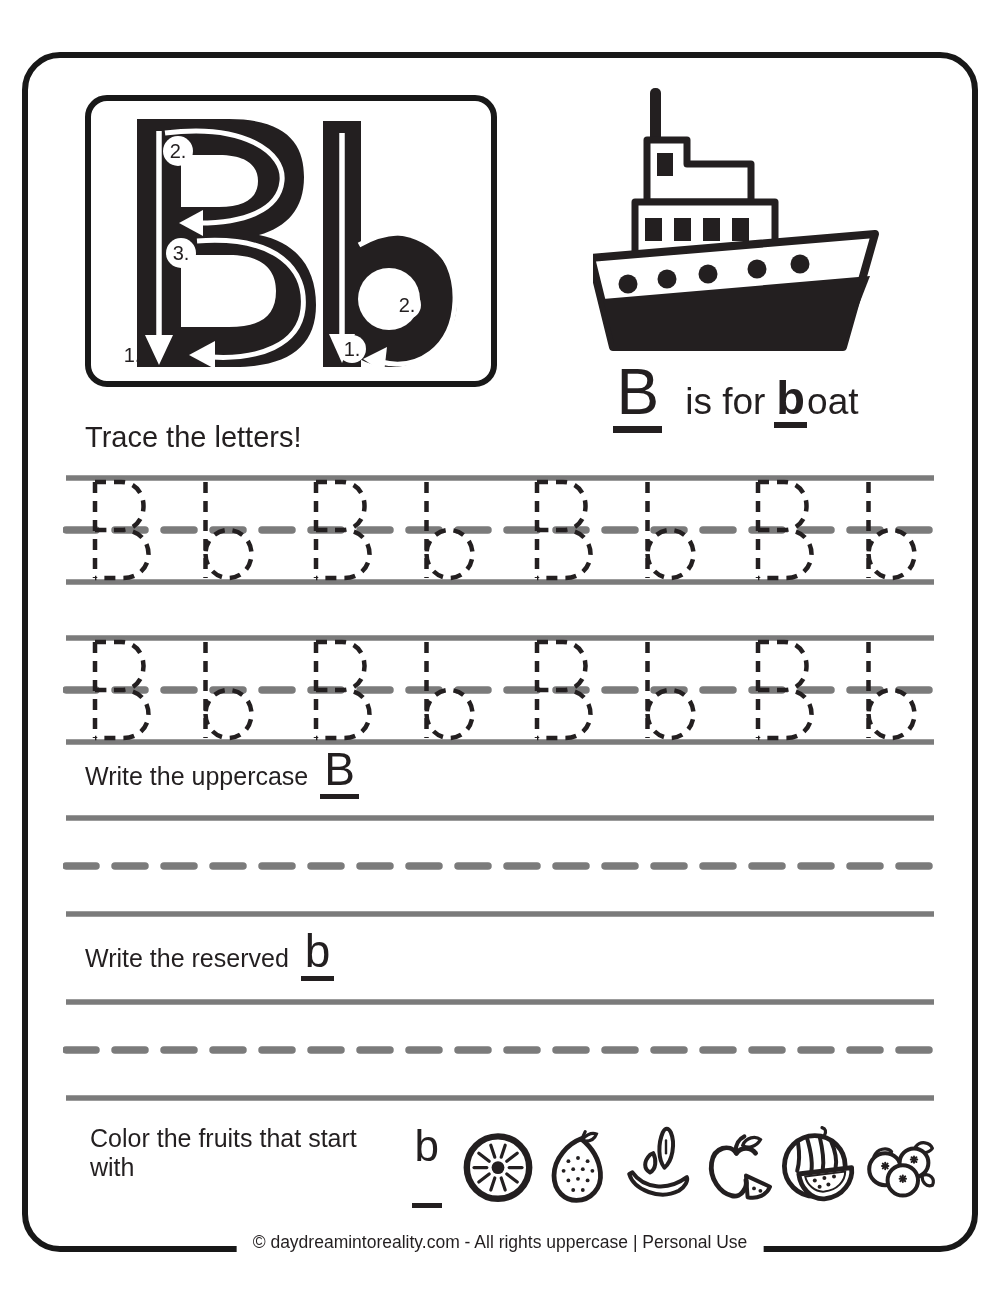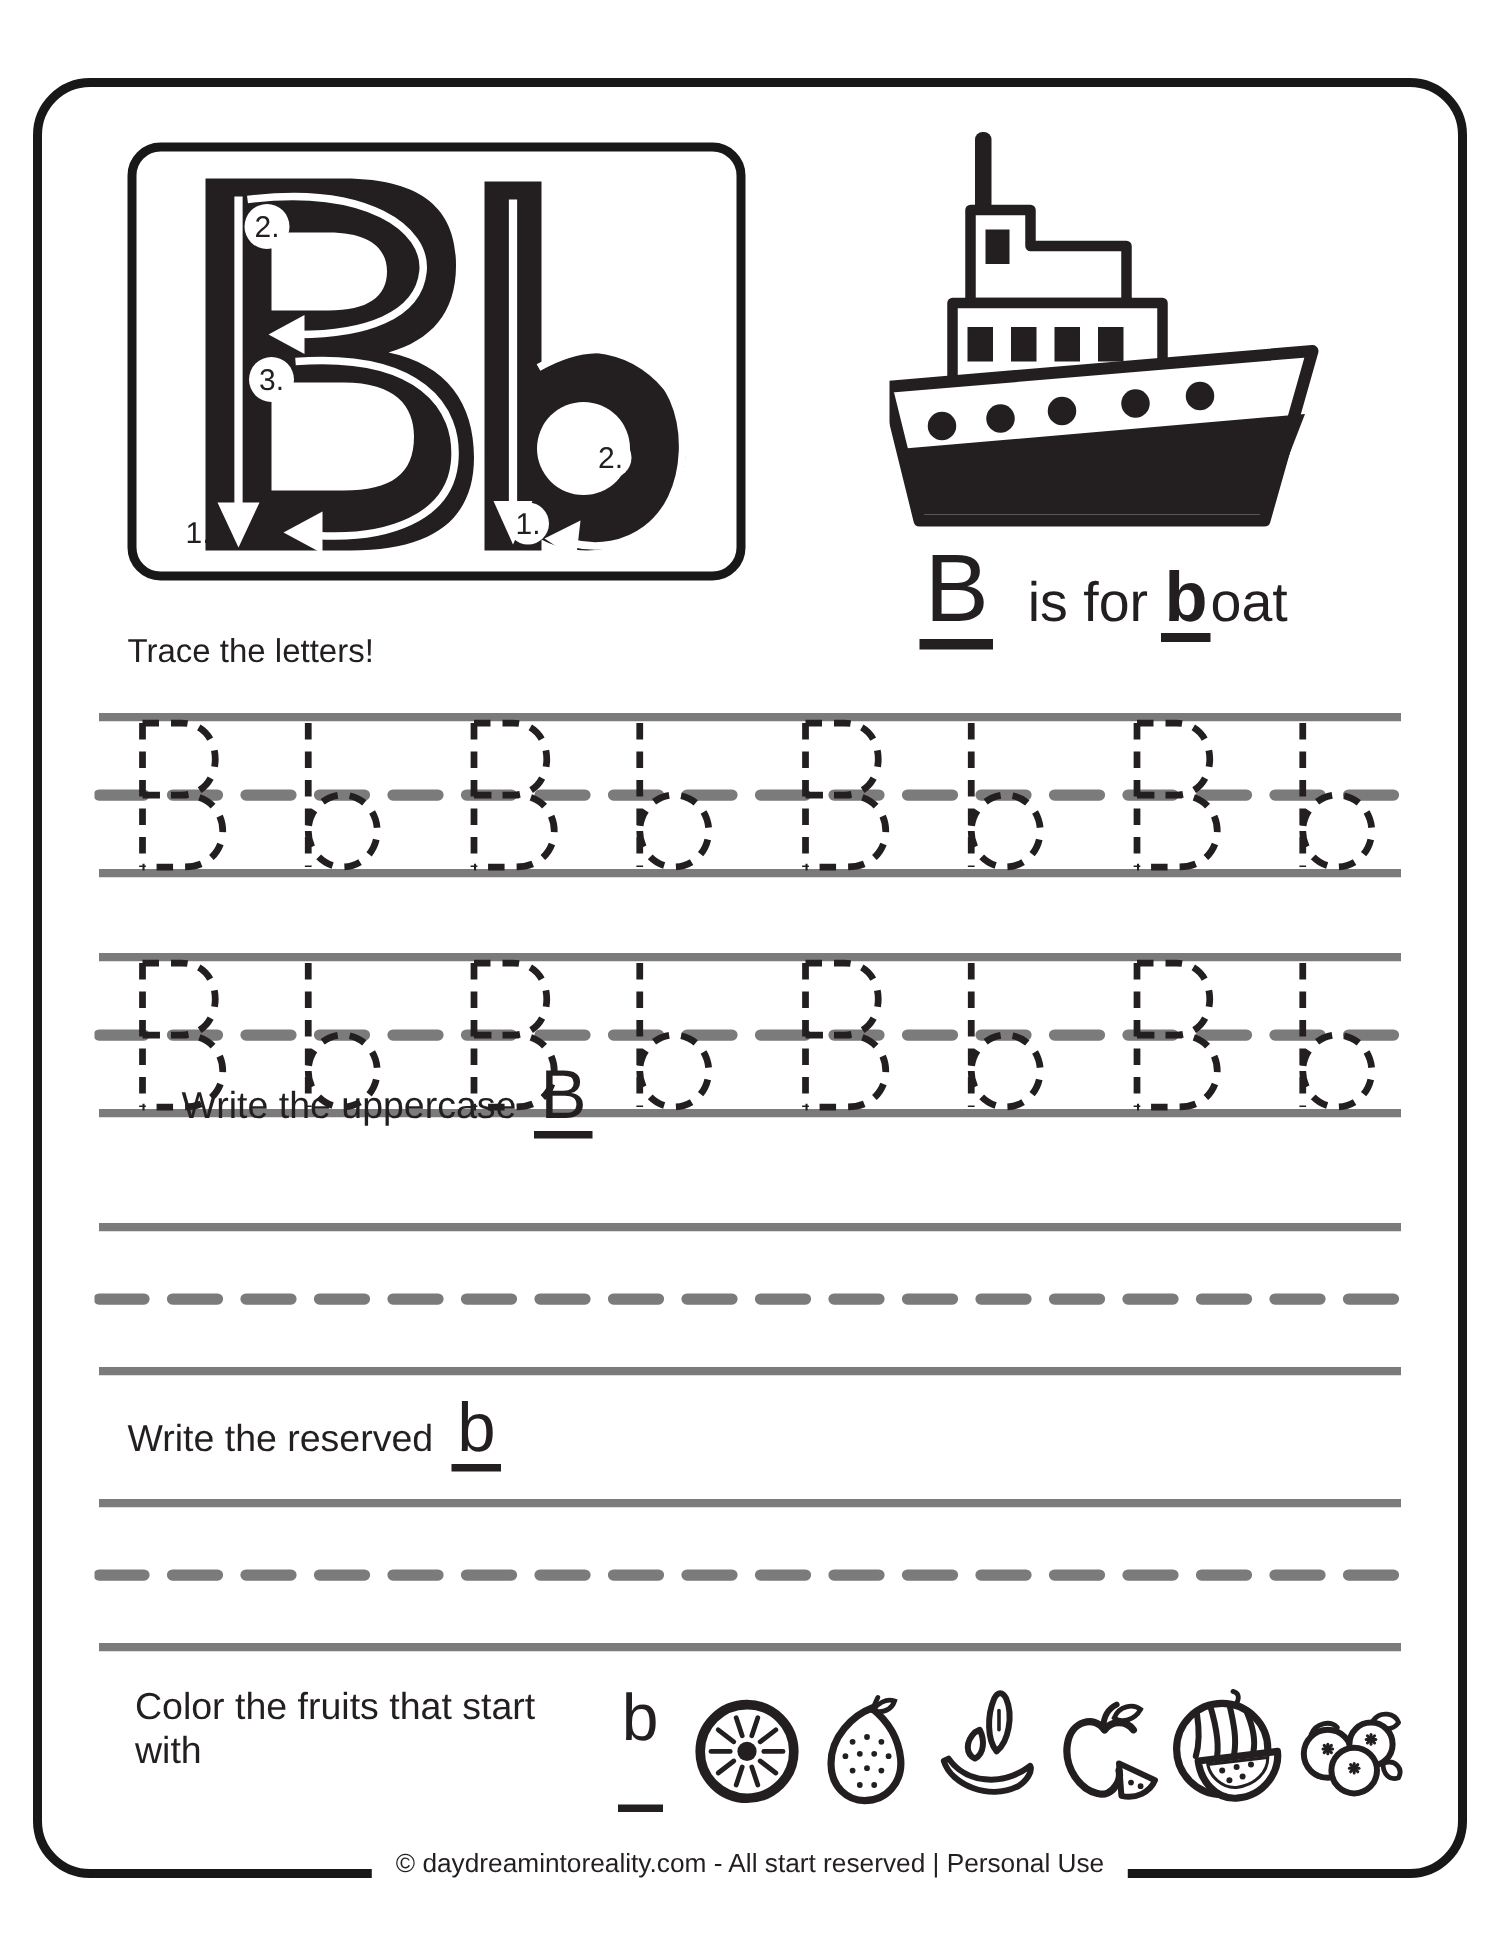"Trace the letters!" .instr { font-size: 22px -> 29px }
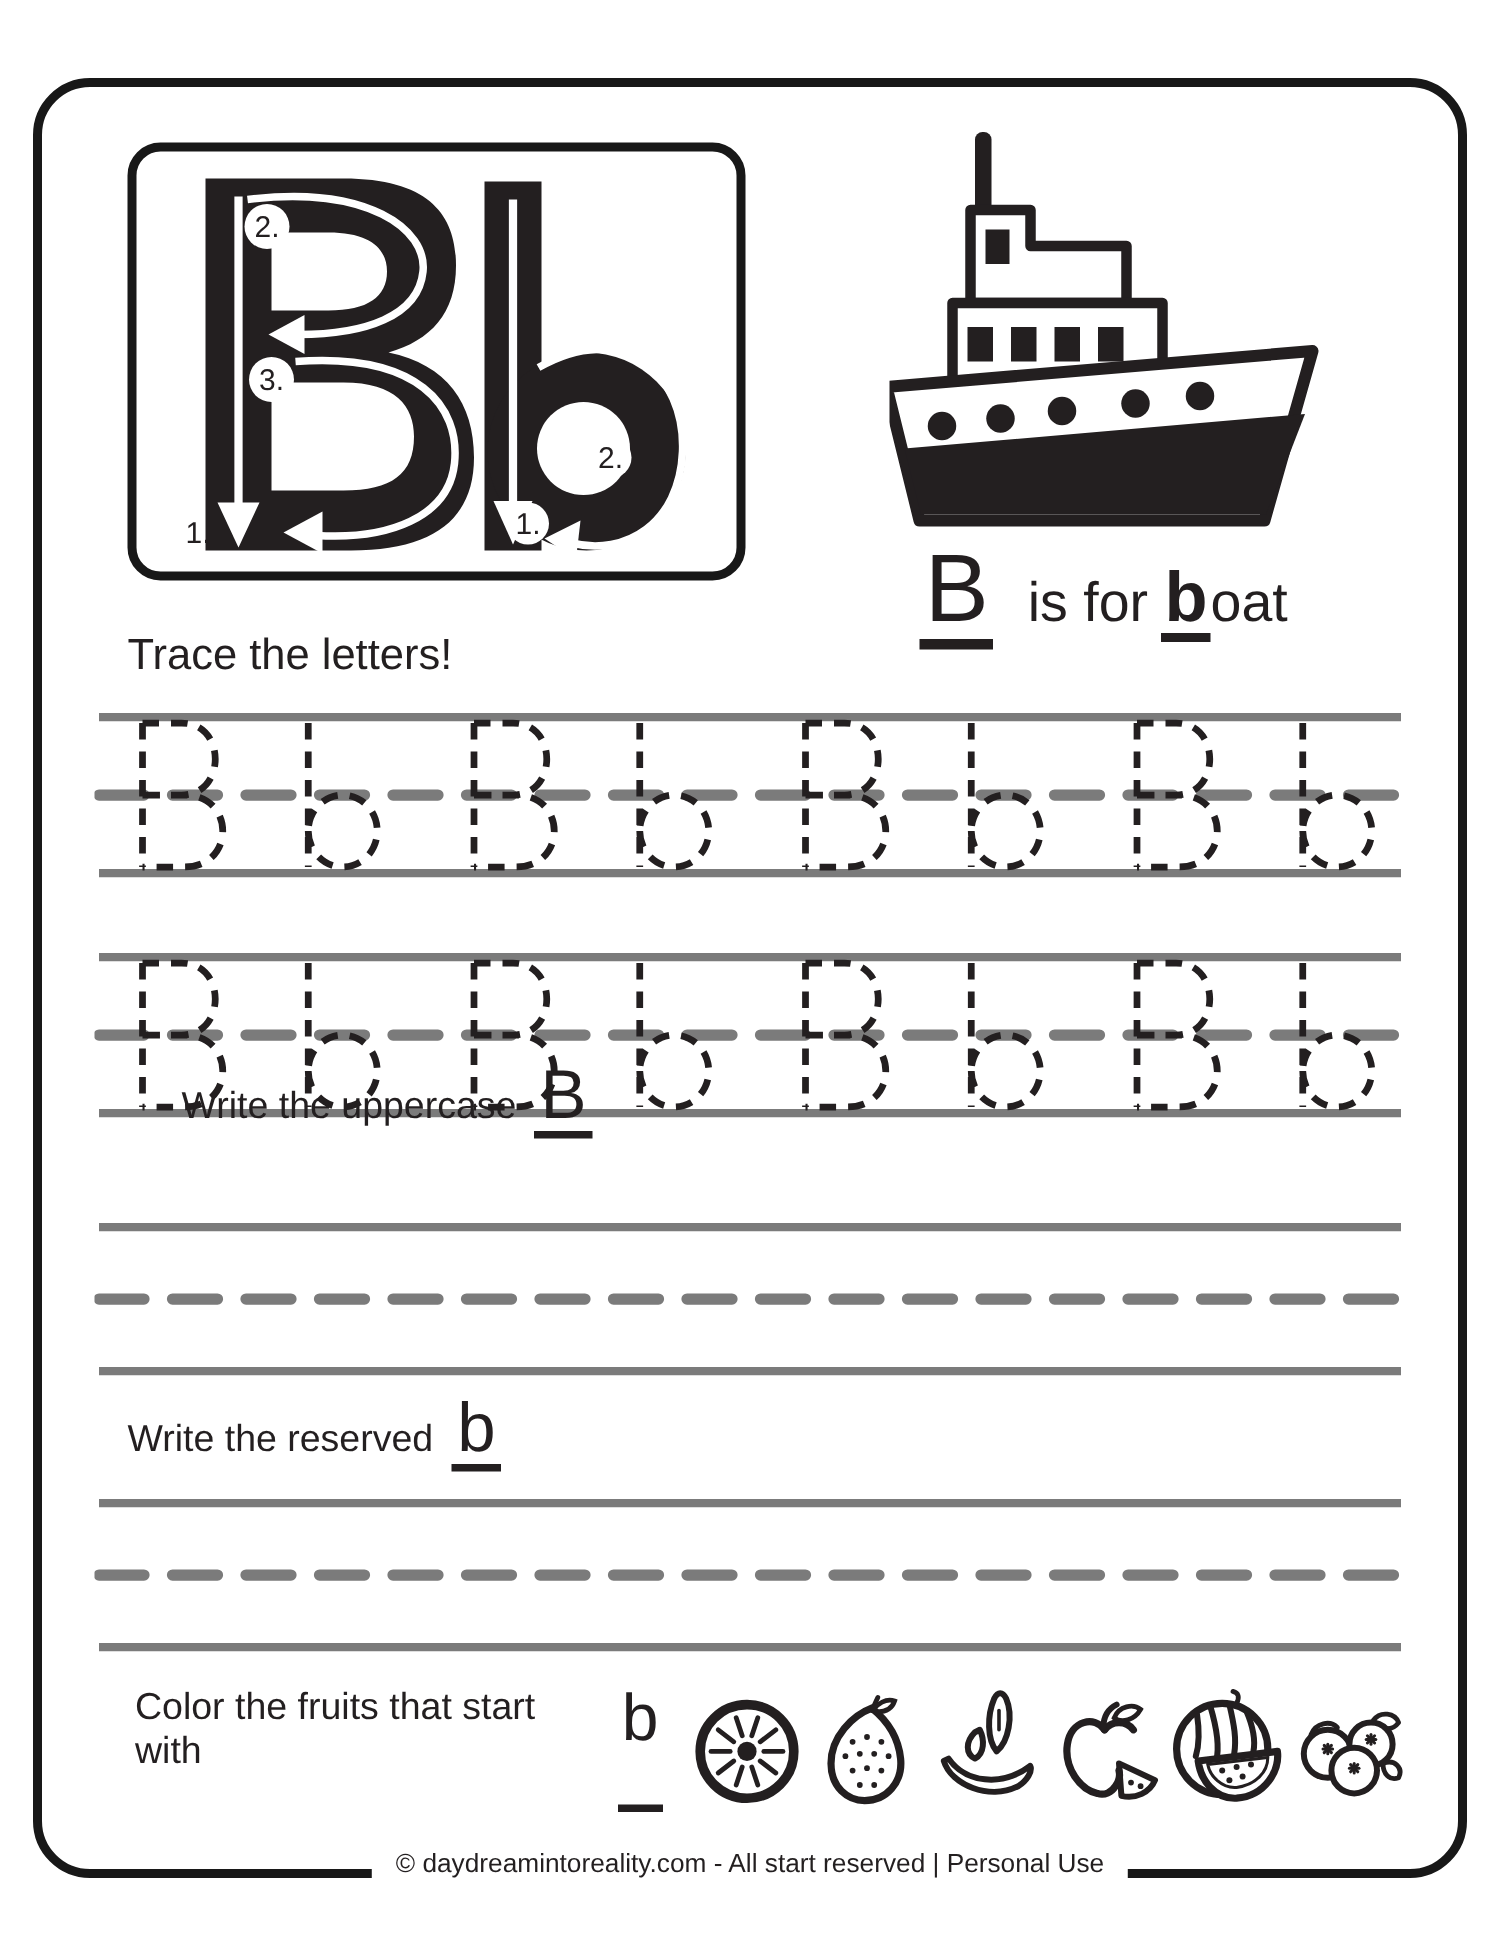"Write the uppercase" div.write-label { margin-left: 36px -> none; top: 706px -> 746px }
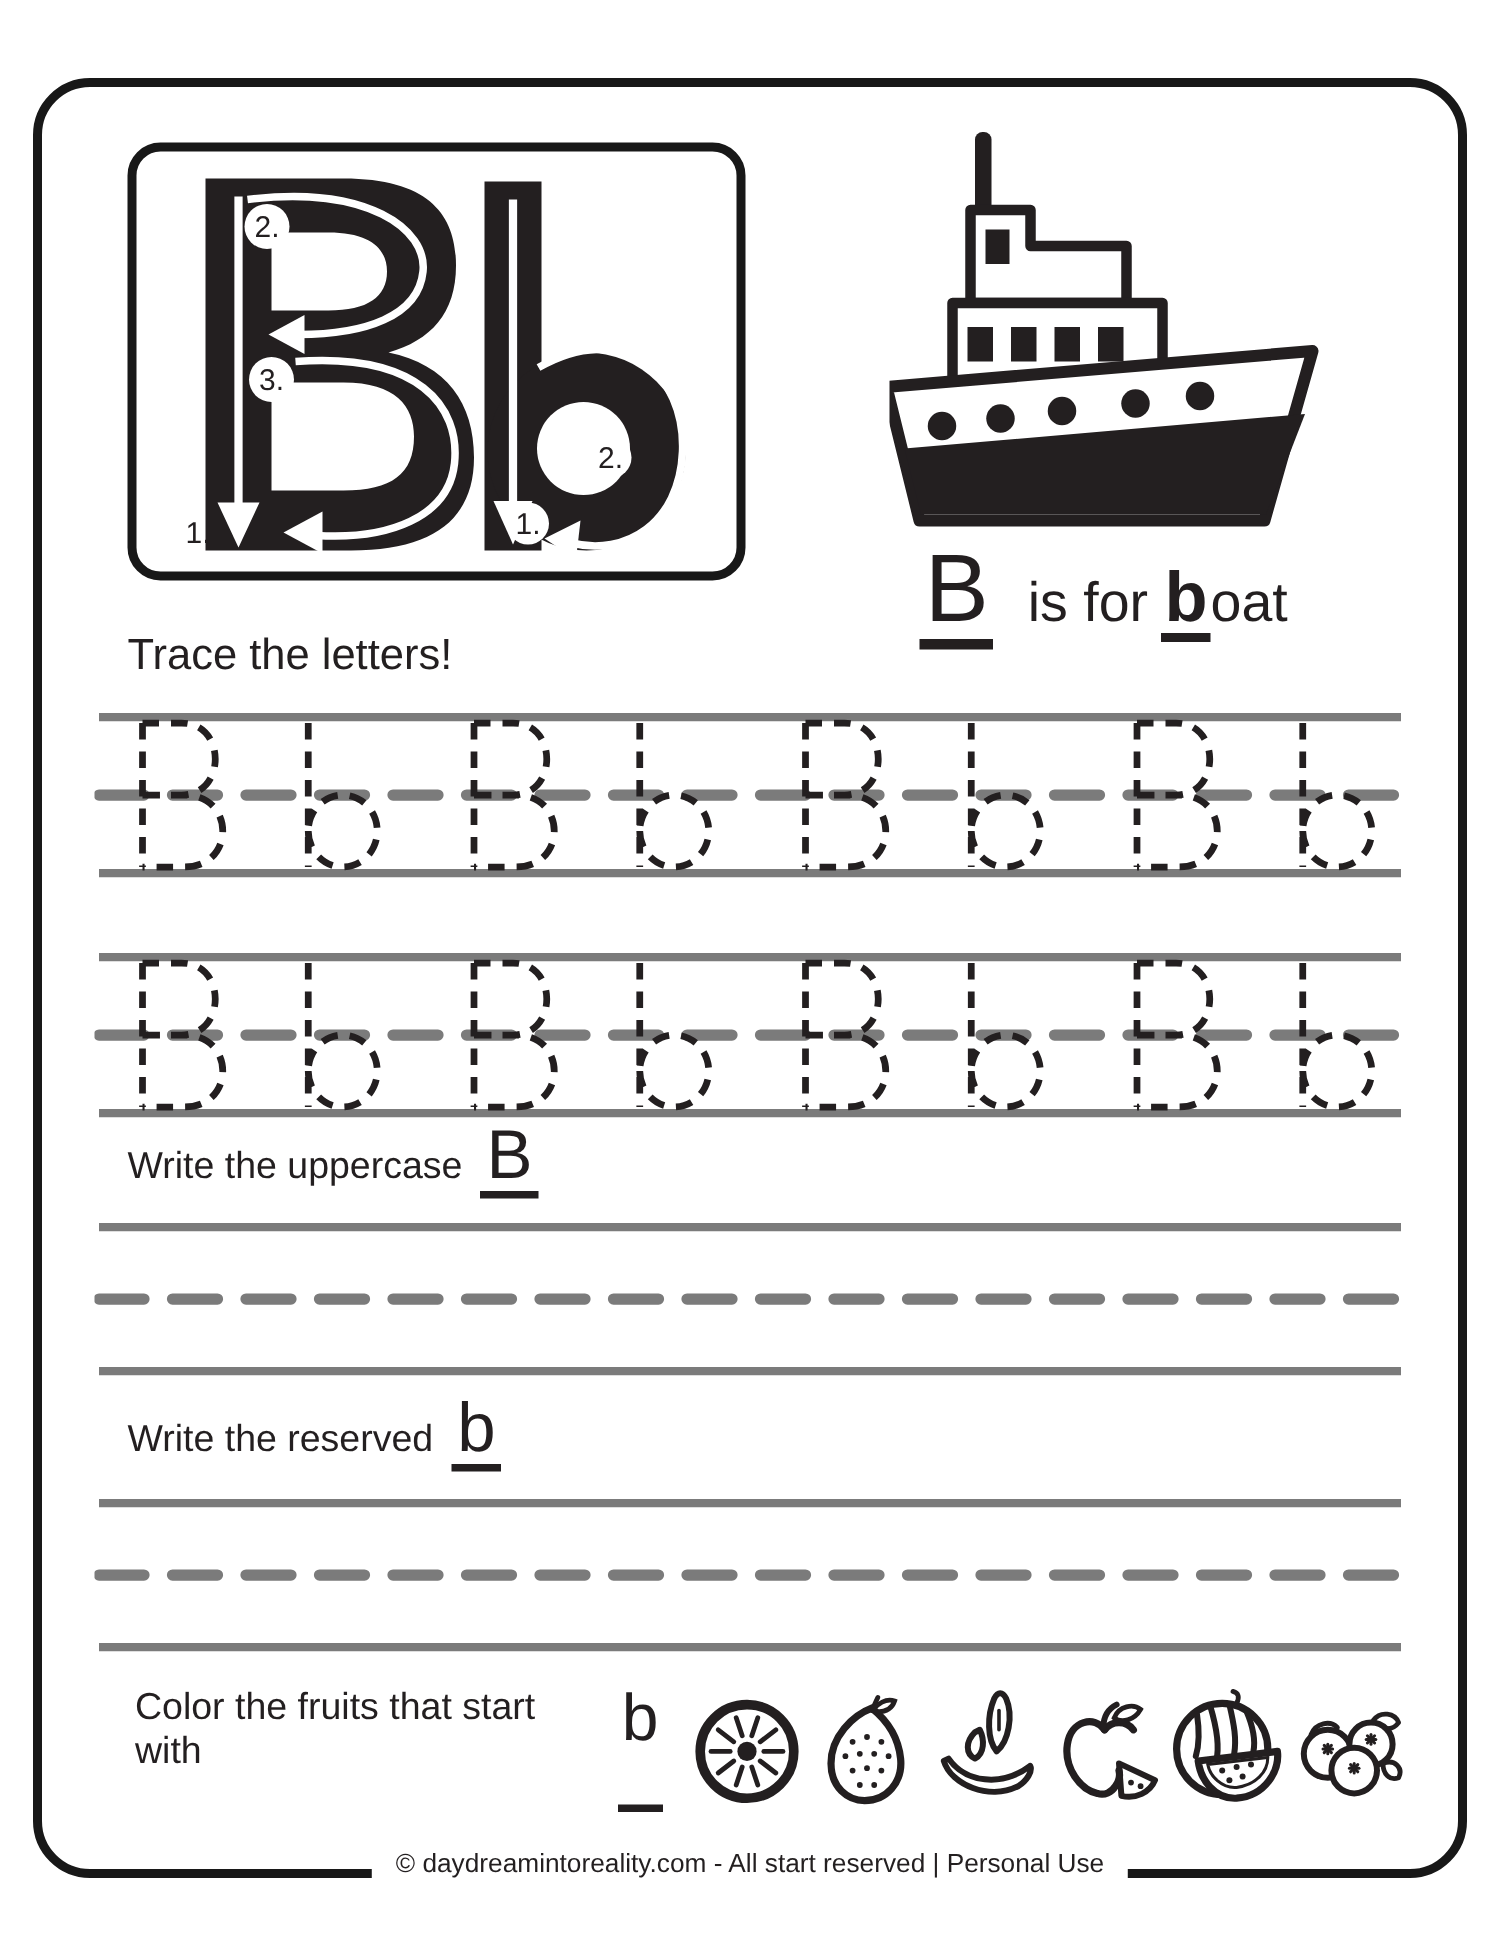"© daydreamintoreality.com - All start" div.footer { text: start reserved -> rights uppercase }
